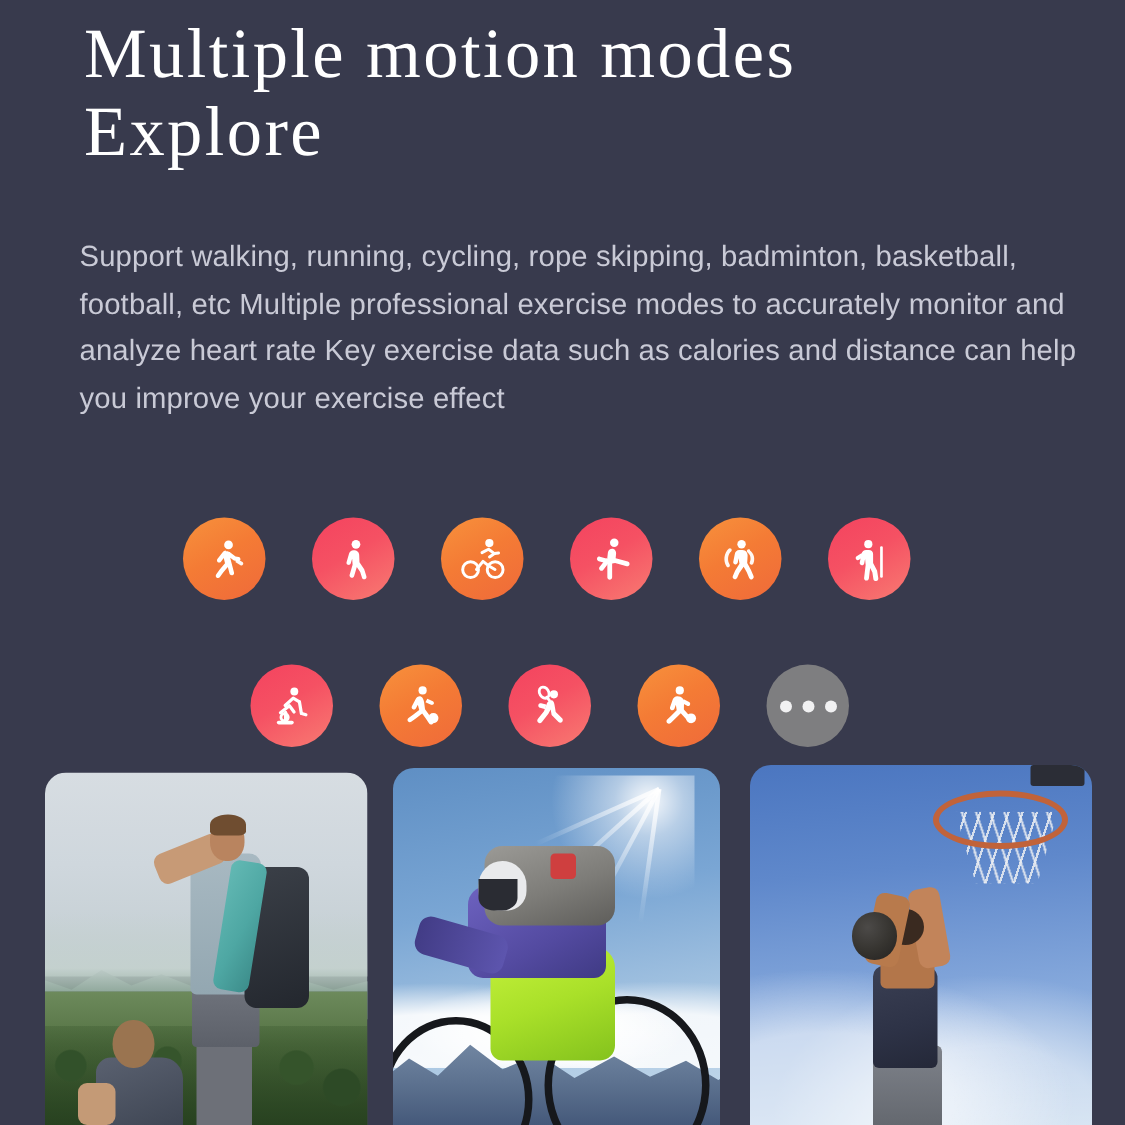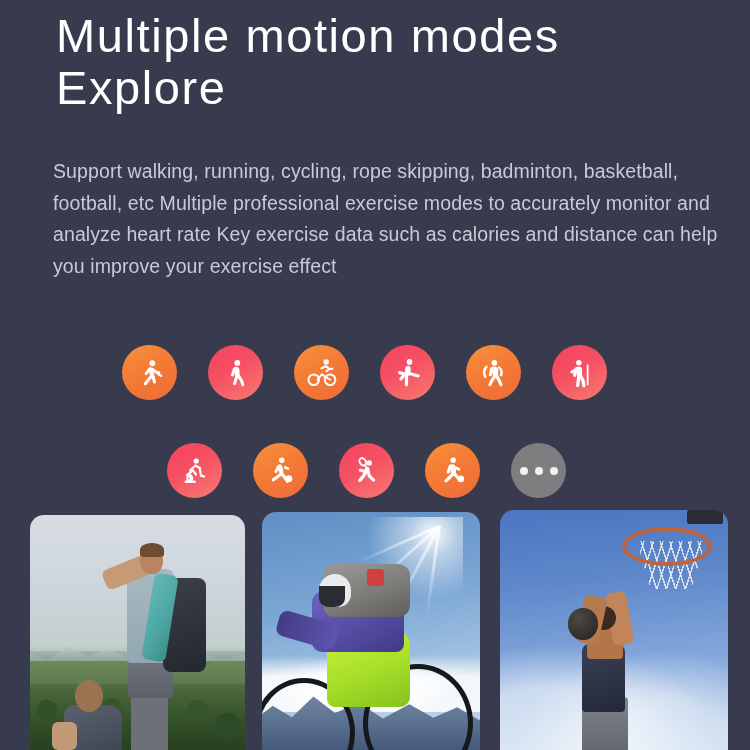"Multiple motion modes" .heading { font-family: Liberation Sans, sans-serif -> Liberation Serif, serif }
